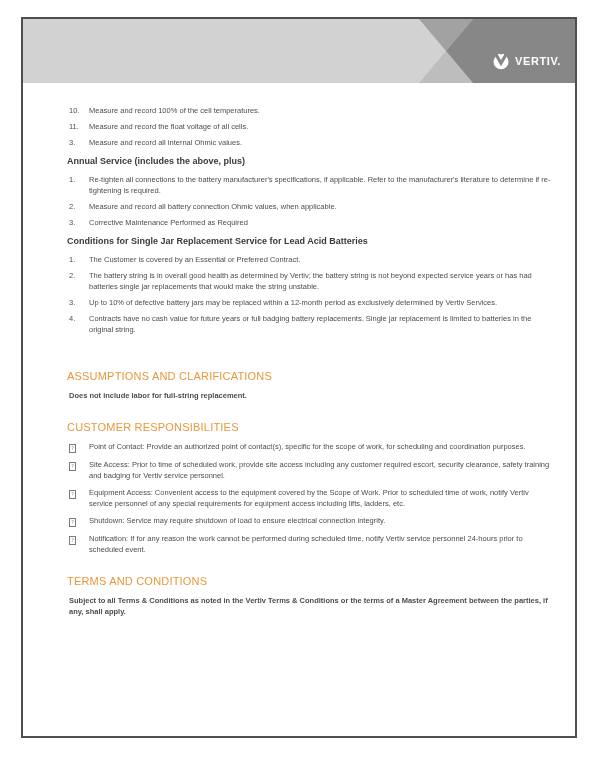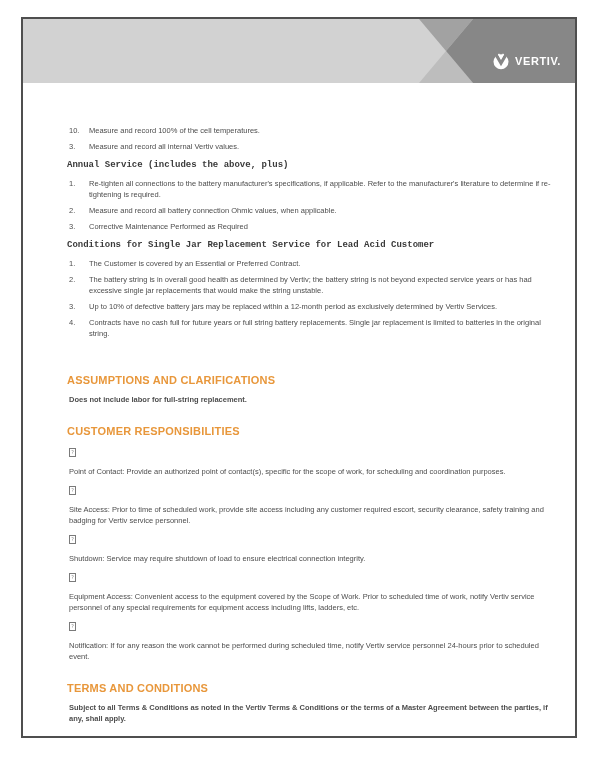"10." .content { margin-top: 20px -> none }
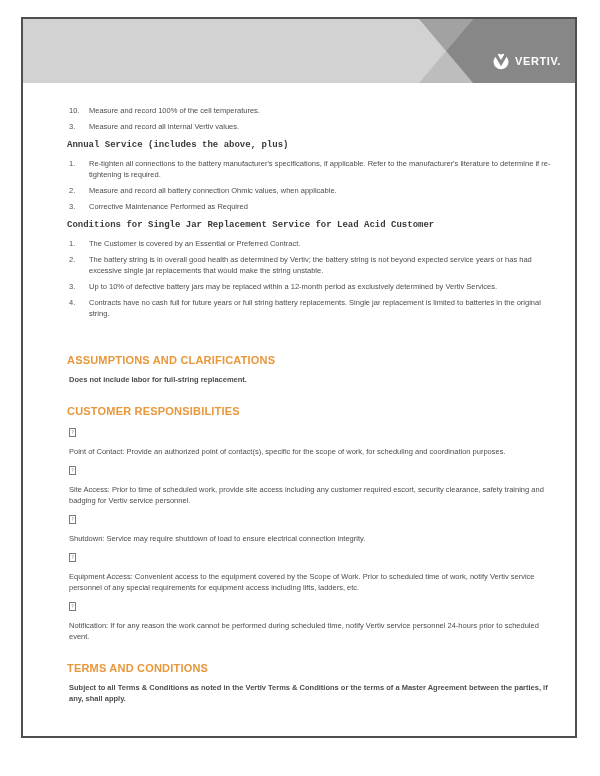"11." div.num-item { html: none -> <div> <span>11.</span> <span>Measure and record the float voltage of all cells.</span> </div> }
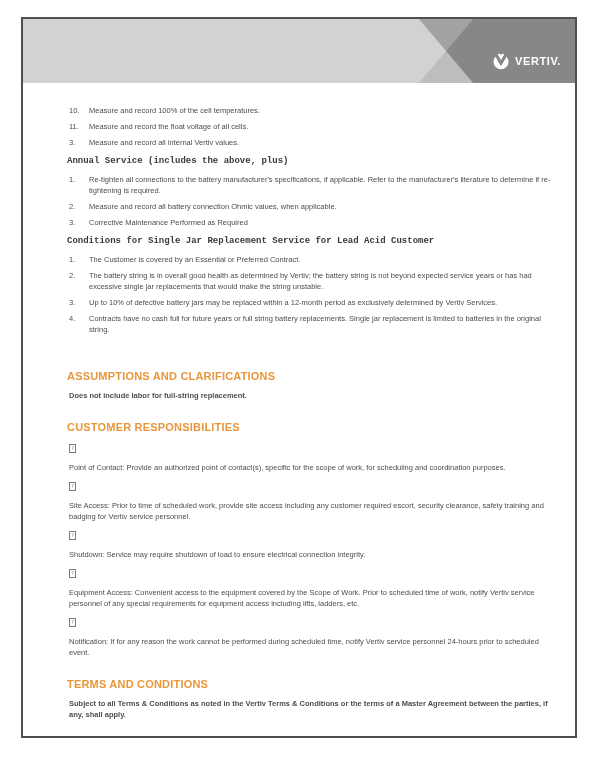"Measure and record all internal" span.txt-col { text: Vertiv -> Ohmic }
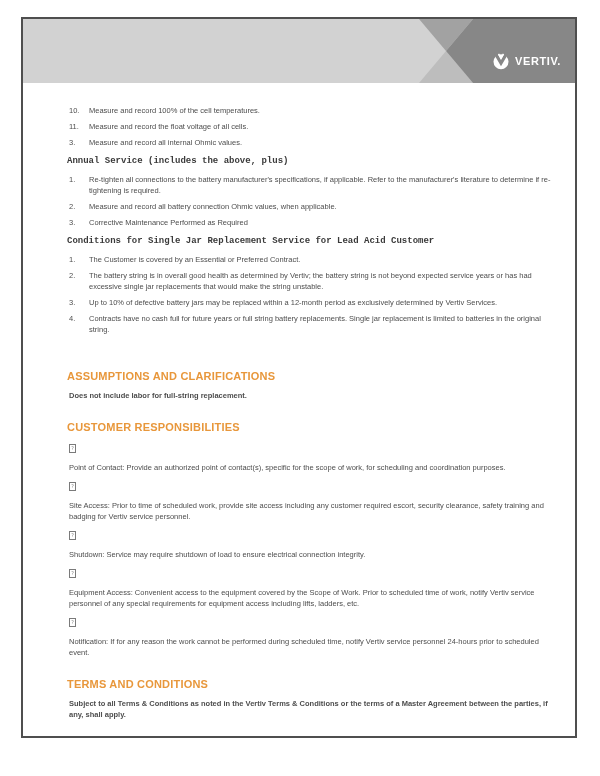"Annual Service (includes the above," .sub-heading { font-family: Liberation Mono, monospace -> none }
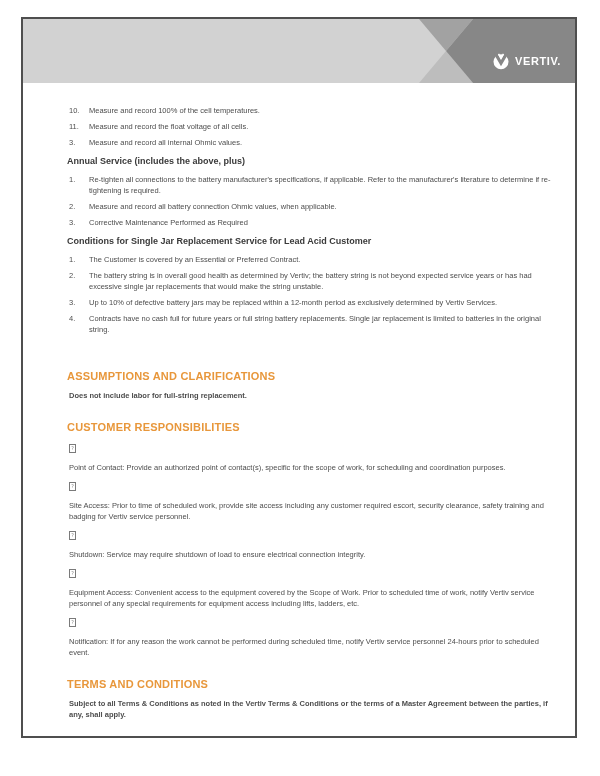"Conditions for Single Jar Replacement" h2.sub-heading { text: Customer -> Batteries }
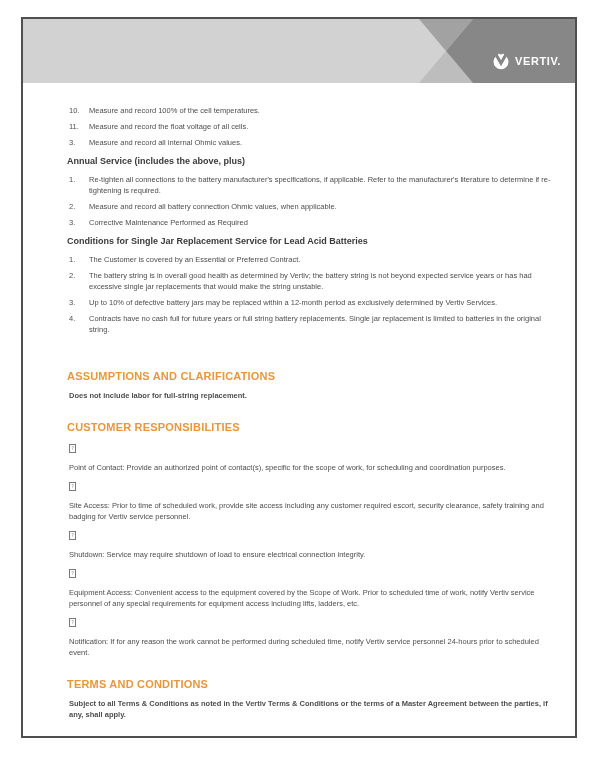"The battery string is in" span.txt-col { text: excessive -> batteries }
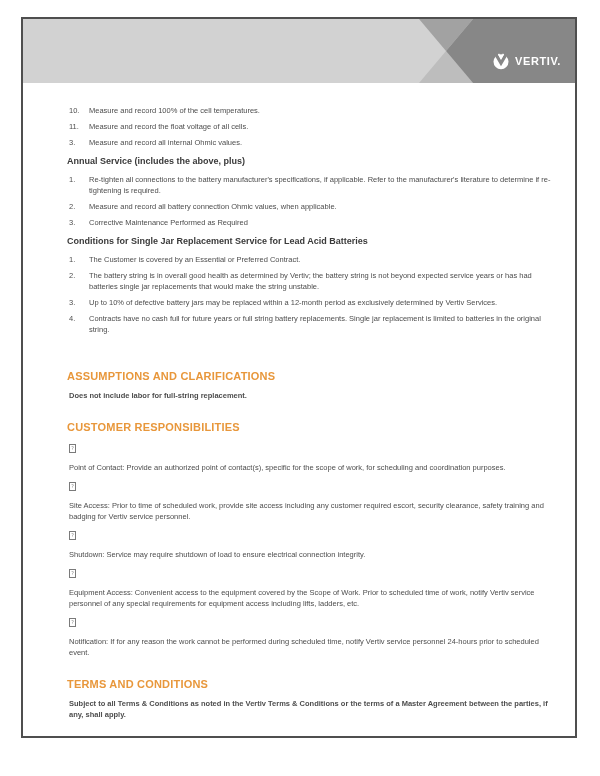"Contracts have no cash full" span.txt-col { text: full for future years or full string -> value for future years or full badging }
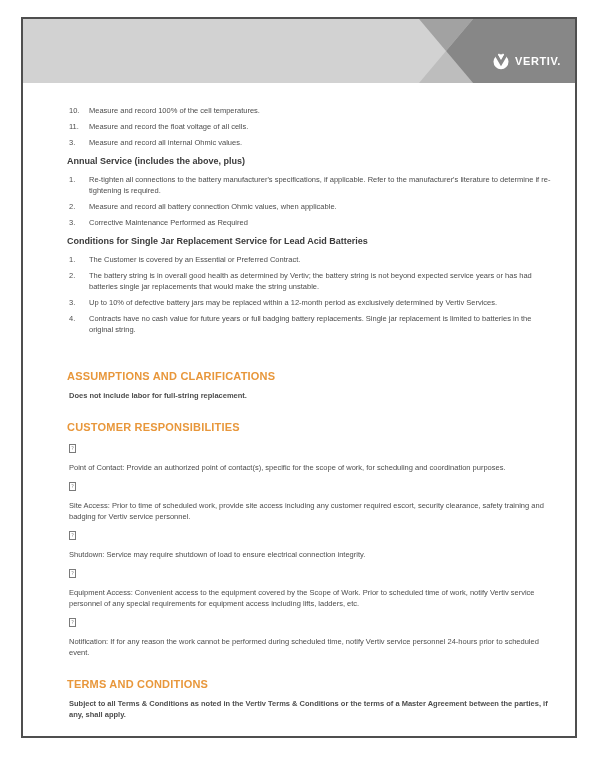"ASSUMPTIONS AND CLARIFICATIONS" .orange-heading { font-weight: bold -> normal }
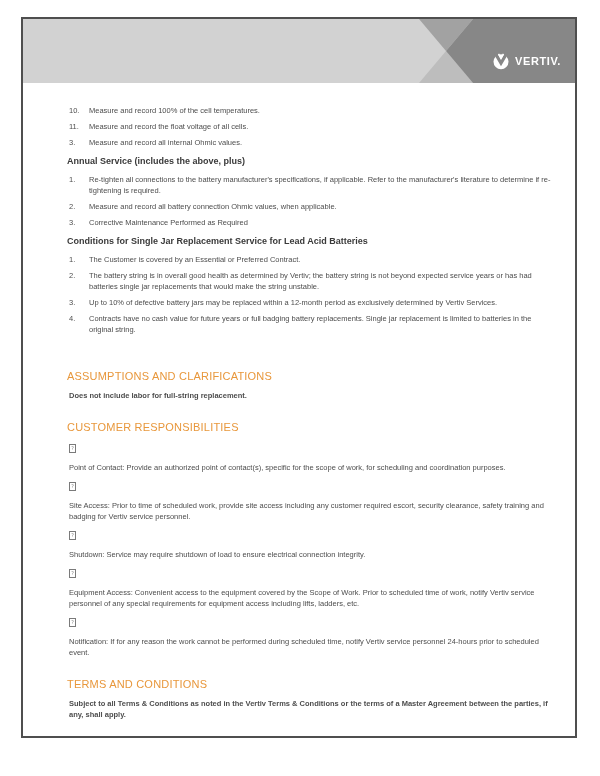"Point of Contact: Provide an" .bullet-item { flex-direction: column -> none }
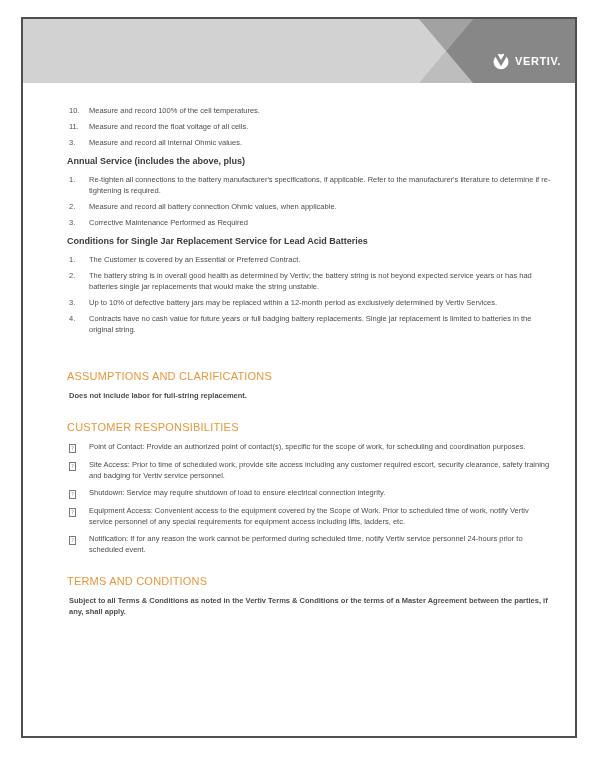"Shutdown: Service may require shutdown" div.bullet-item { order: before "Equipment Access: Convenient access to" -> after "Equipment Access: Convenient access to" }
